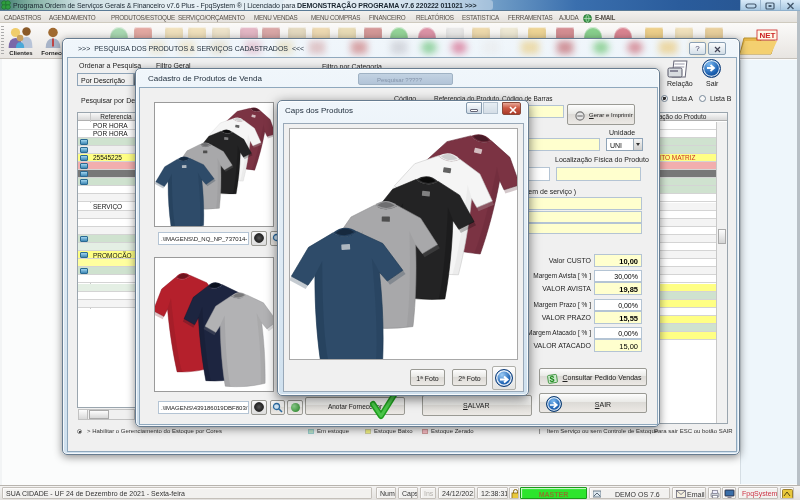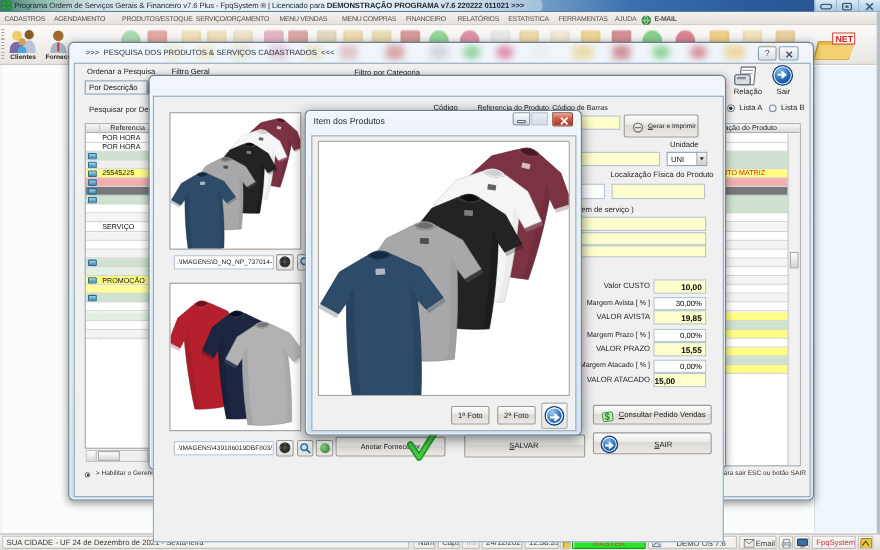"Cadastro de Produtos de Venda" div.awtitle { html: none -> <div> <span>Cadastro de Produtos de Venda</span> <div>Pesquisar ?????</div> </div> }
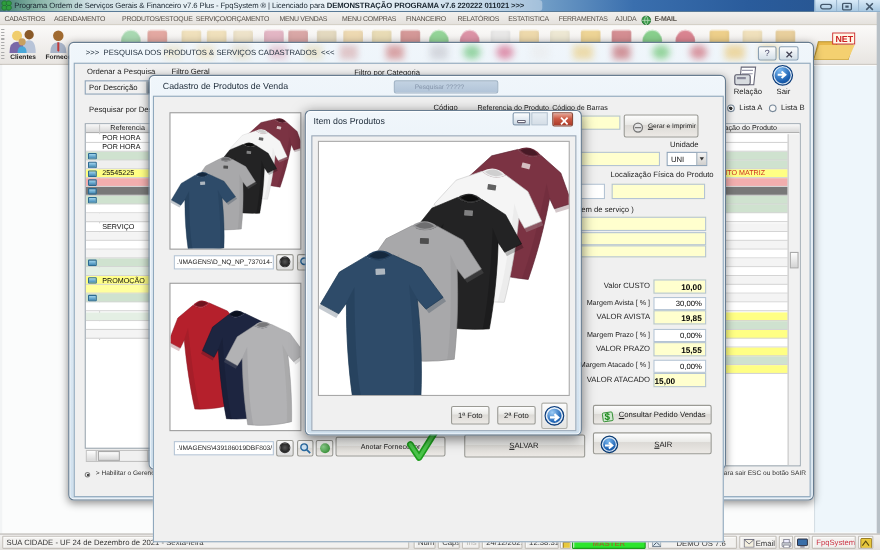"Item dos Produtos" span { text: Item -> Caps }
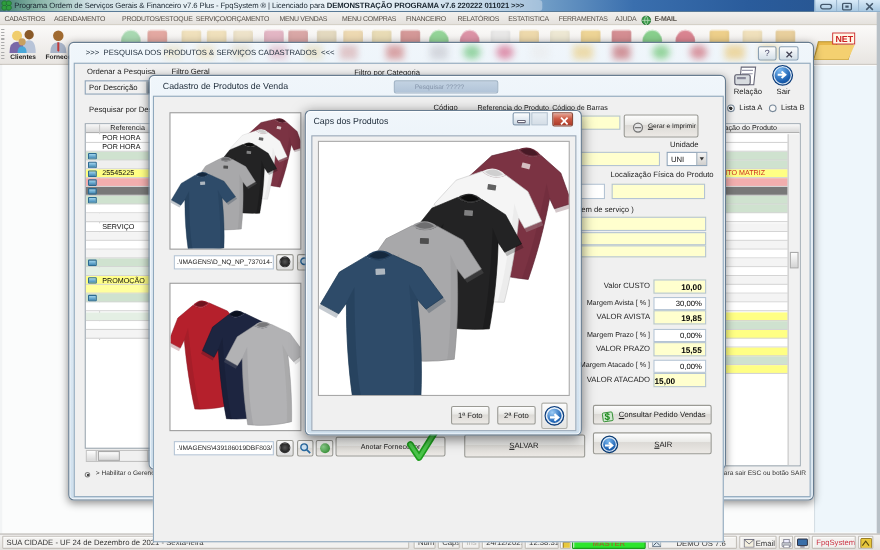"10,00" div.awbody { height: 406px -> 338px }
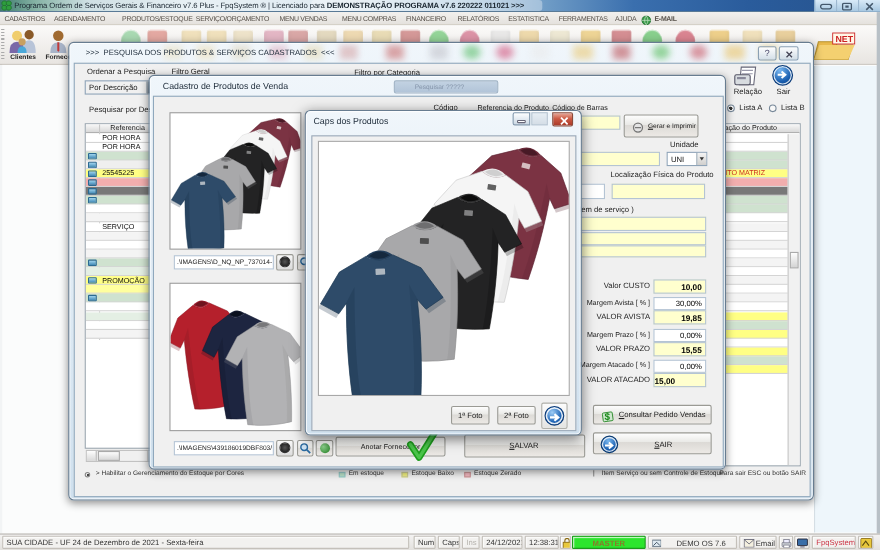"15,00" div.yfield { font-weight: bold -> normal; text-align: left -> right }
